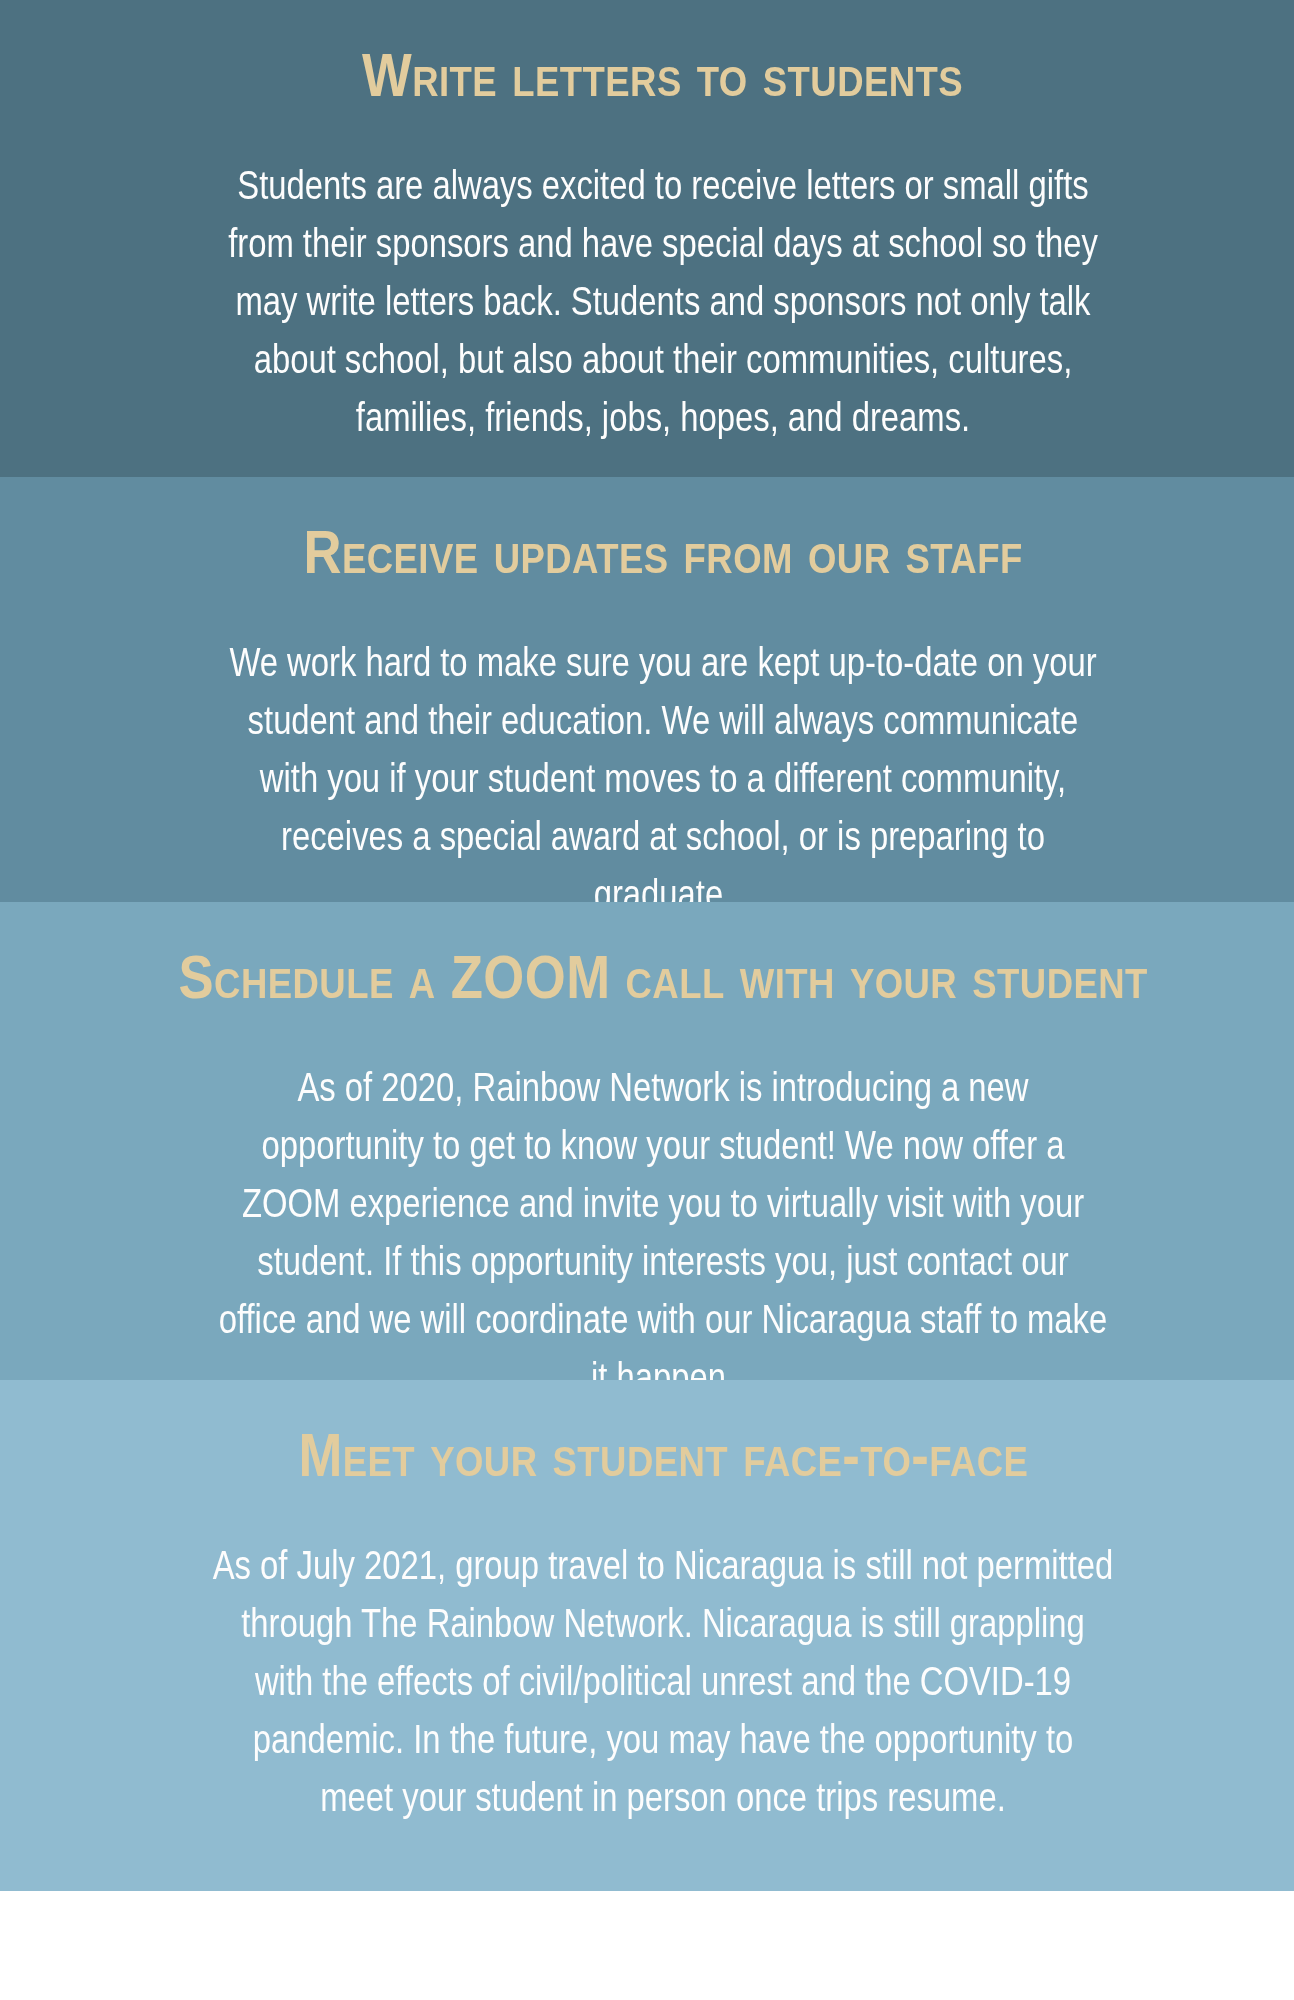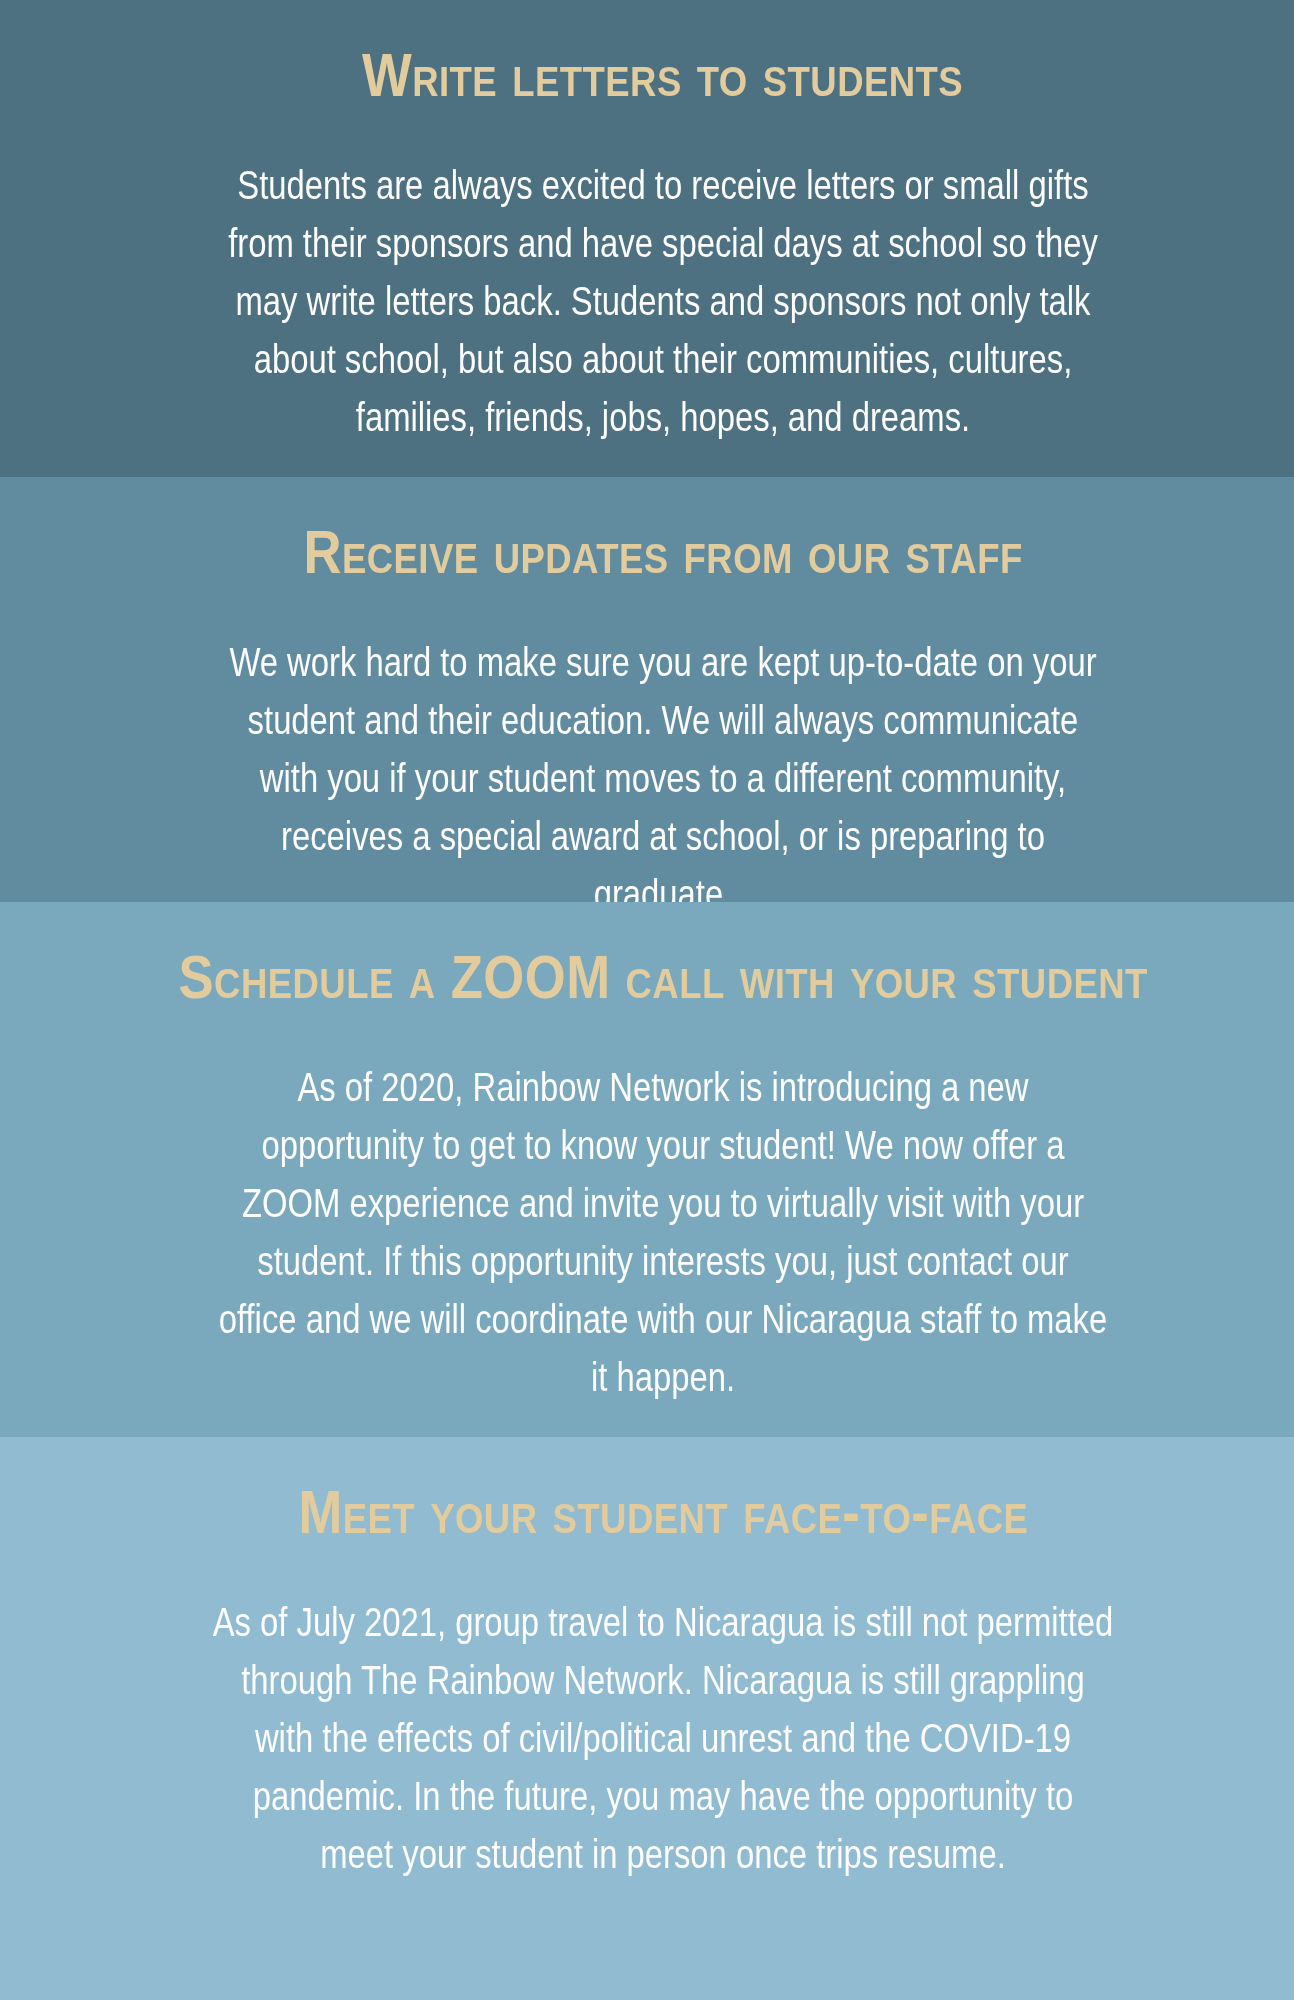"Schedule a ZOOM call with" .section:nth-child(3) { height: 535px -> 478px }
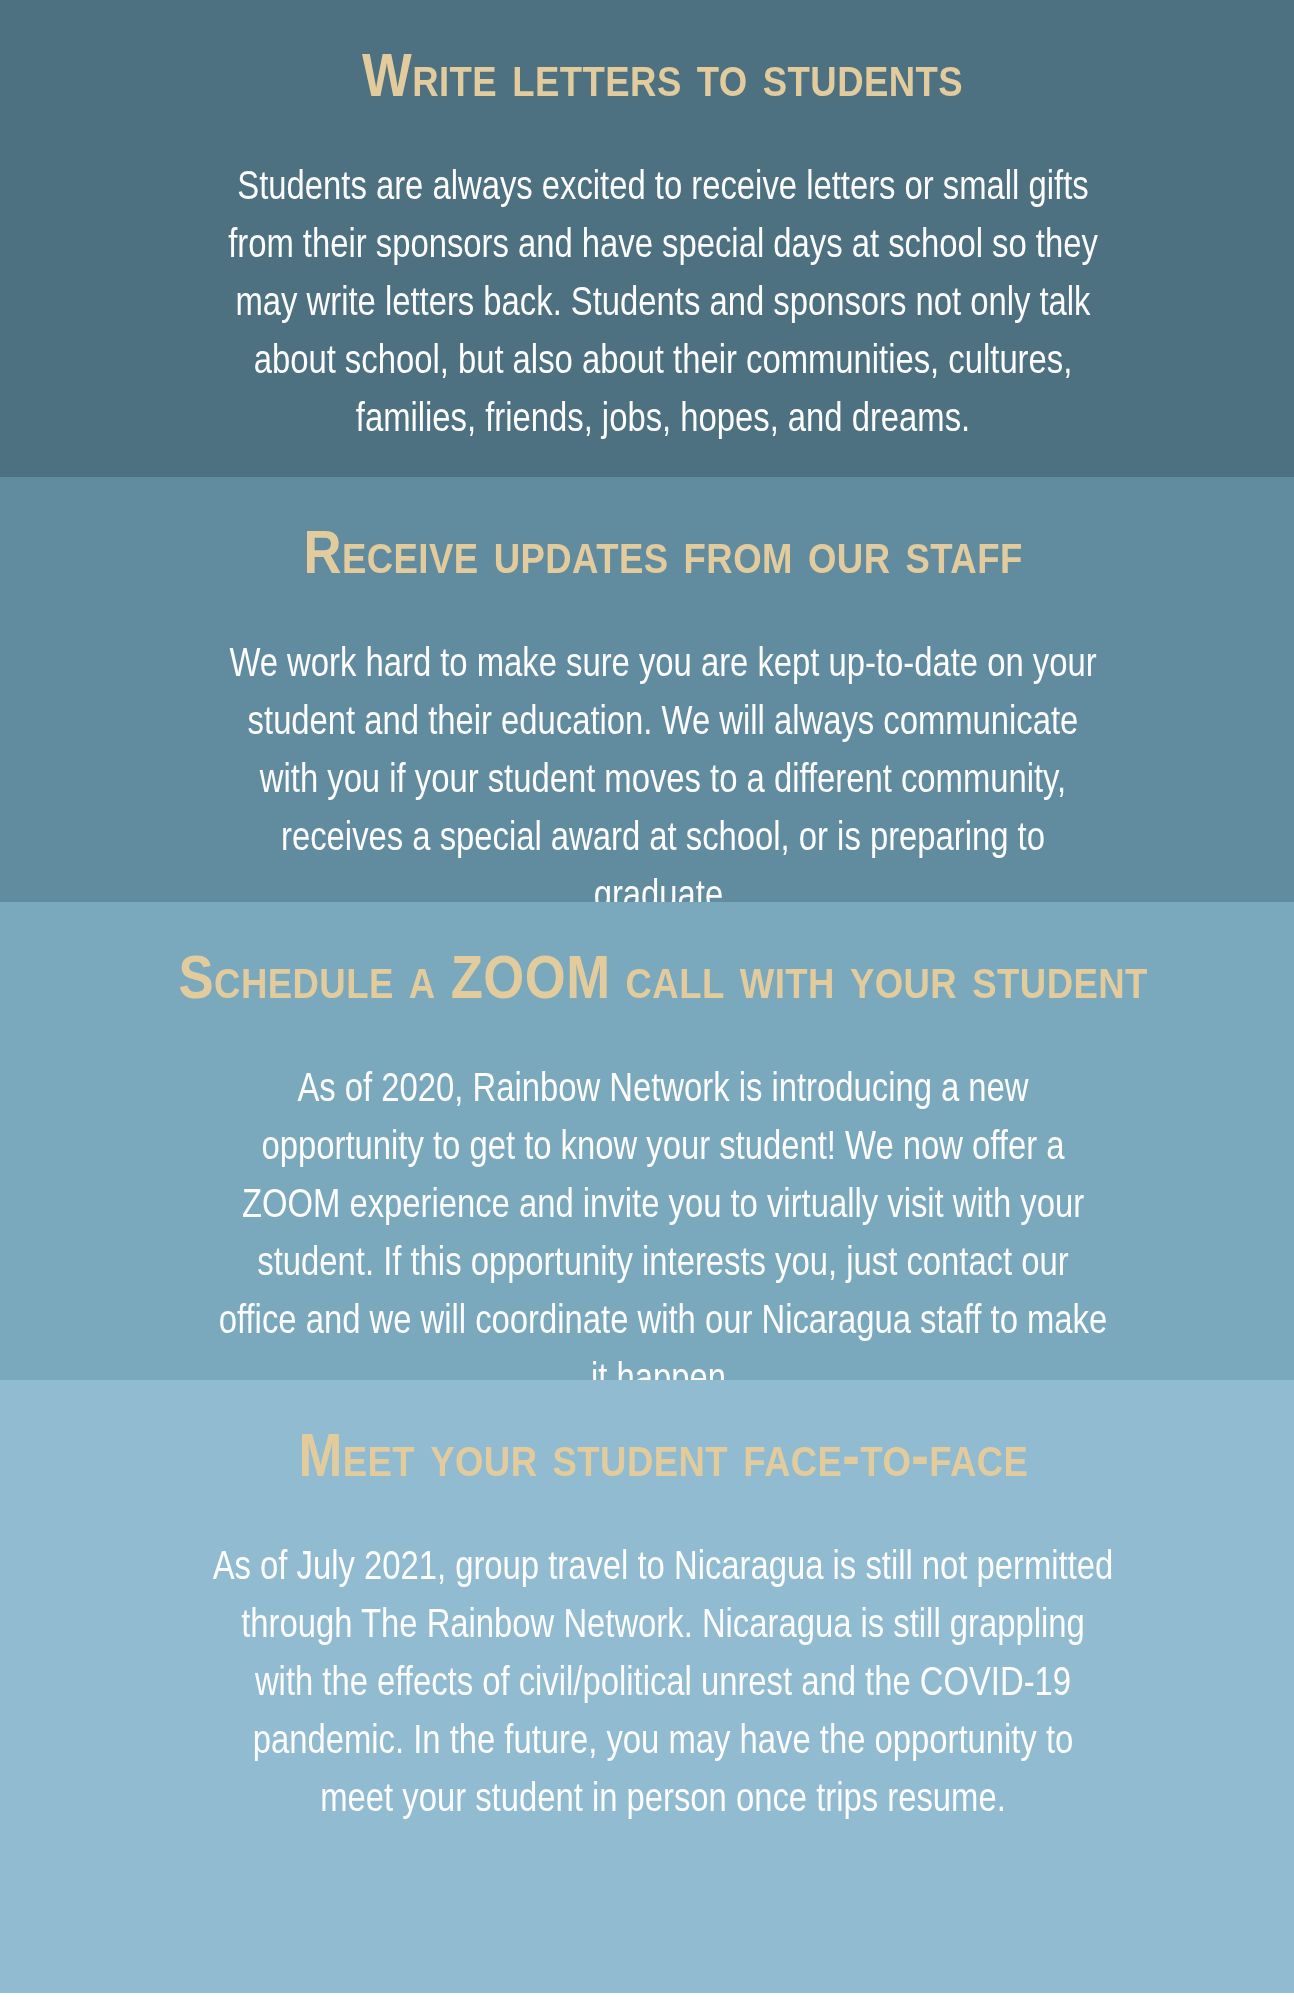"Meet your student face-to-face" .section:nth-child(4) { height: 613px -> 511px }
